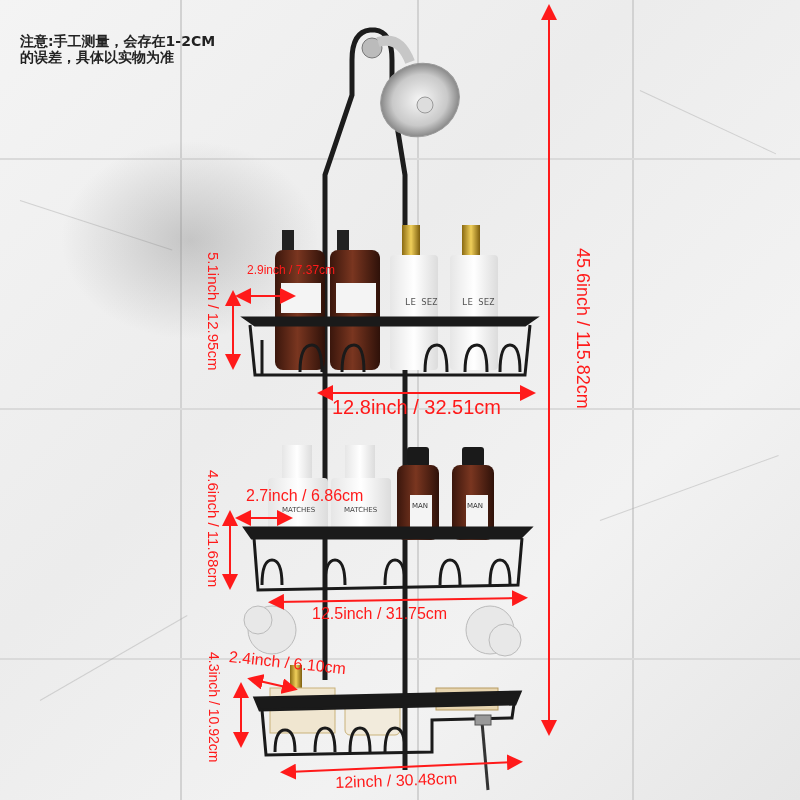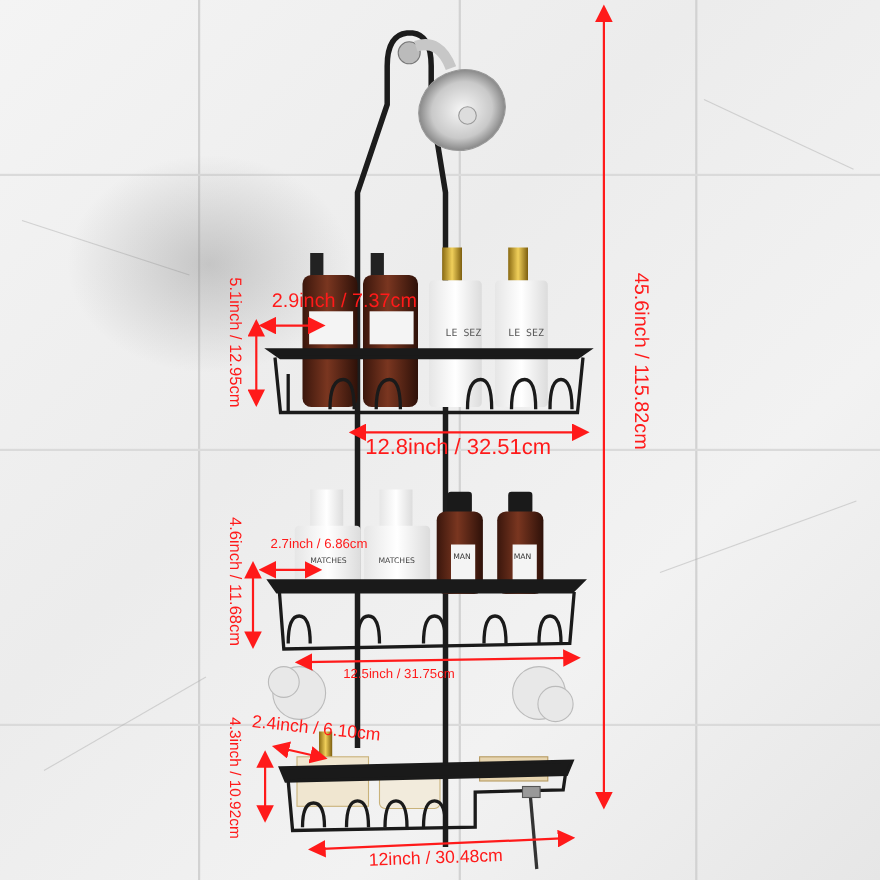"注意:手工测量，会存在1-2CM" div.note { html: none -> <div><span>注意:手工测量，会存在1-2CM</span><br><span>的误差，具体以实物为准</span></div> }
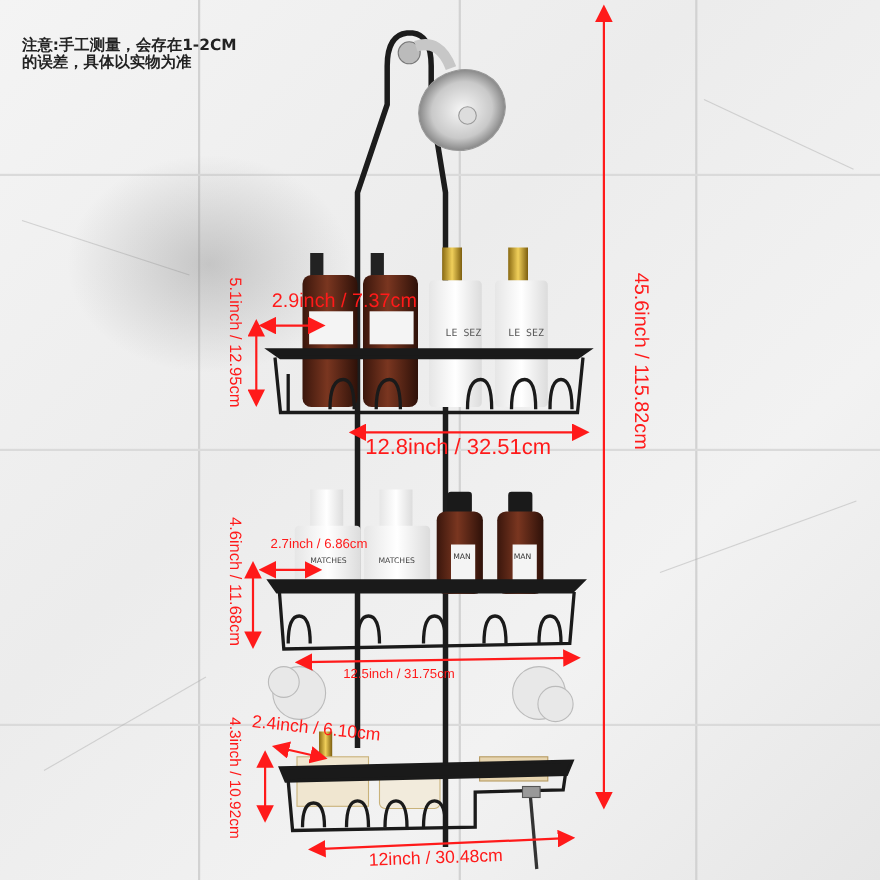"2.9inch / 7.37cm" div.dim { font-size: 18px -> 12px }
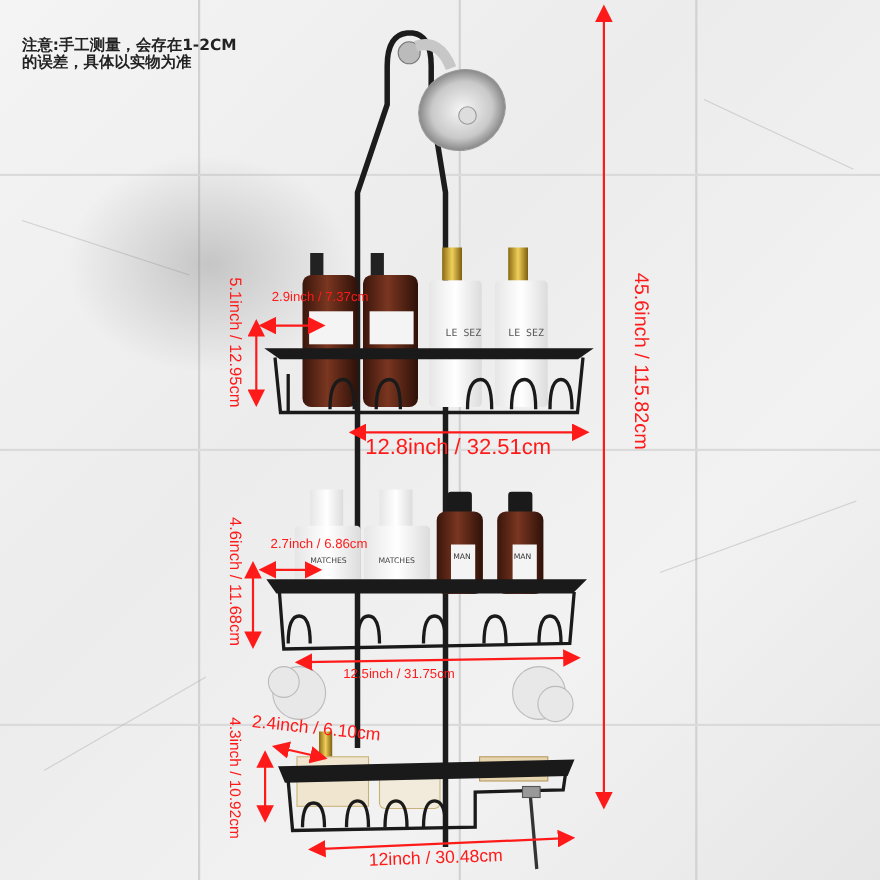"2.7inch / 6.86cm" div.dim { font-size: 12px -> 16px }
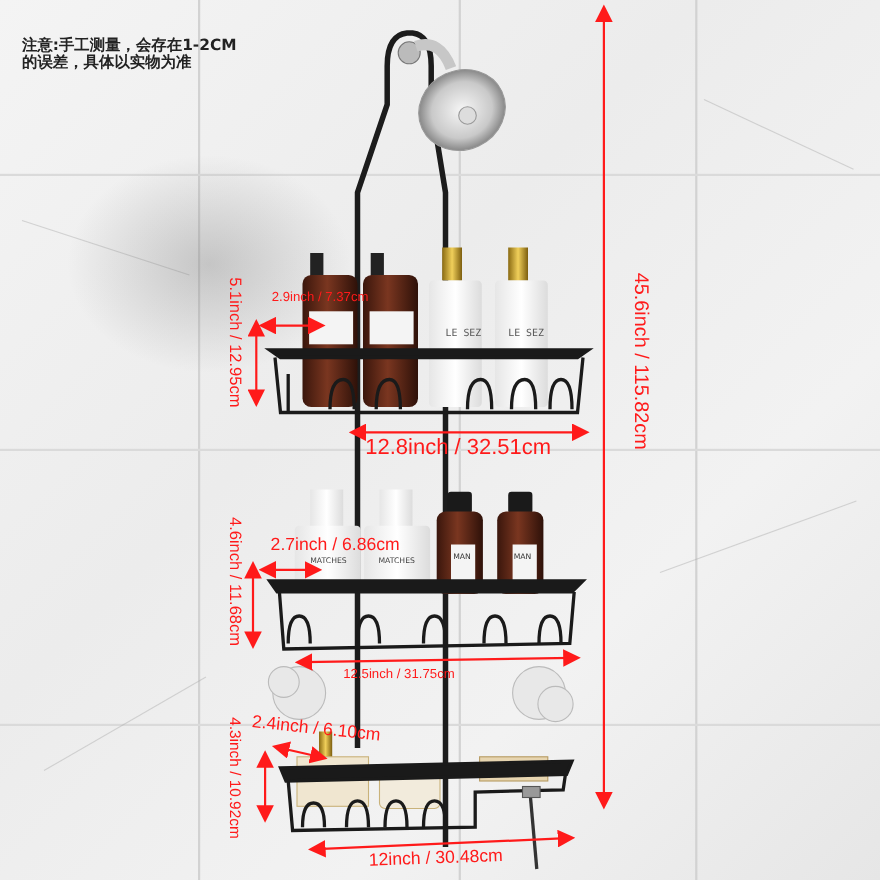"12.5inch / 31.75cm" div.dim { font-size: 12px -> 16px }
